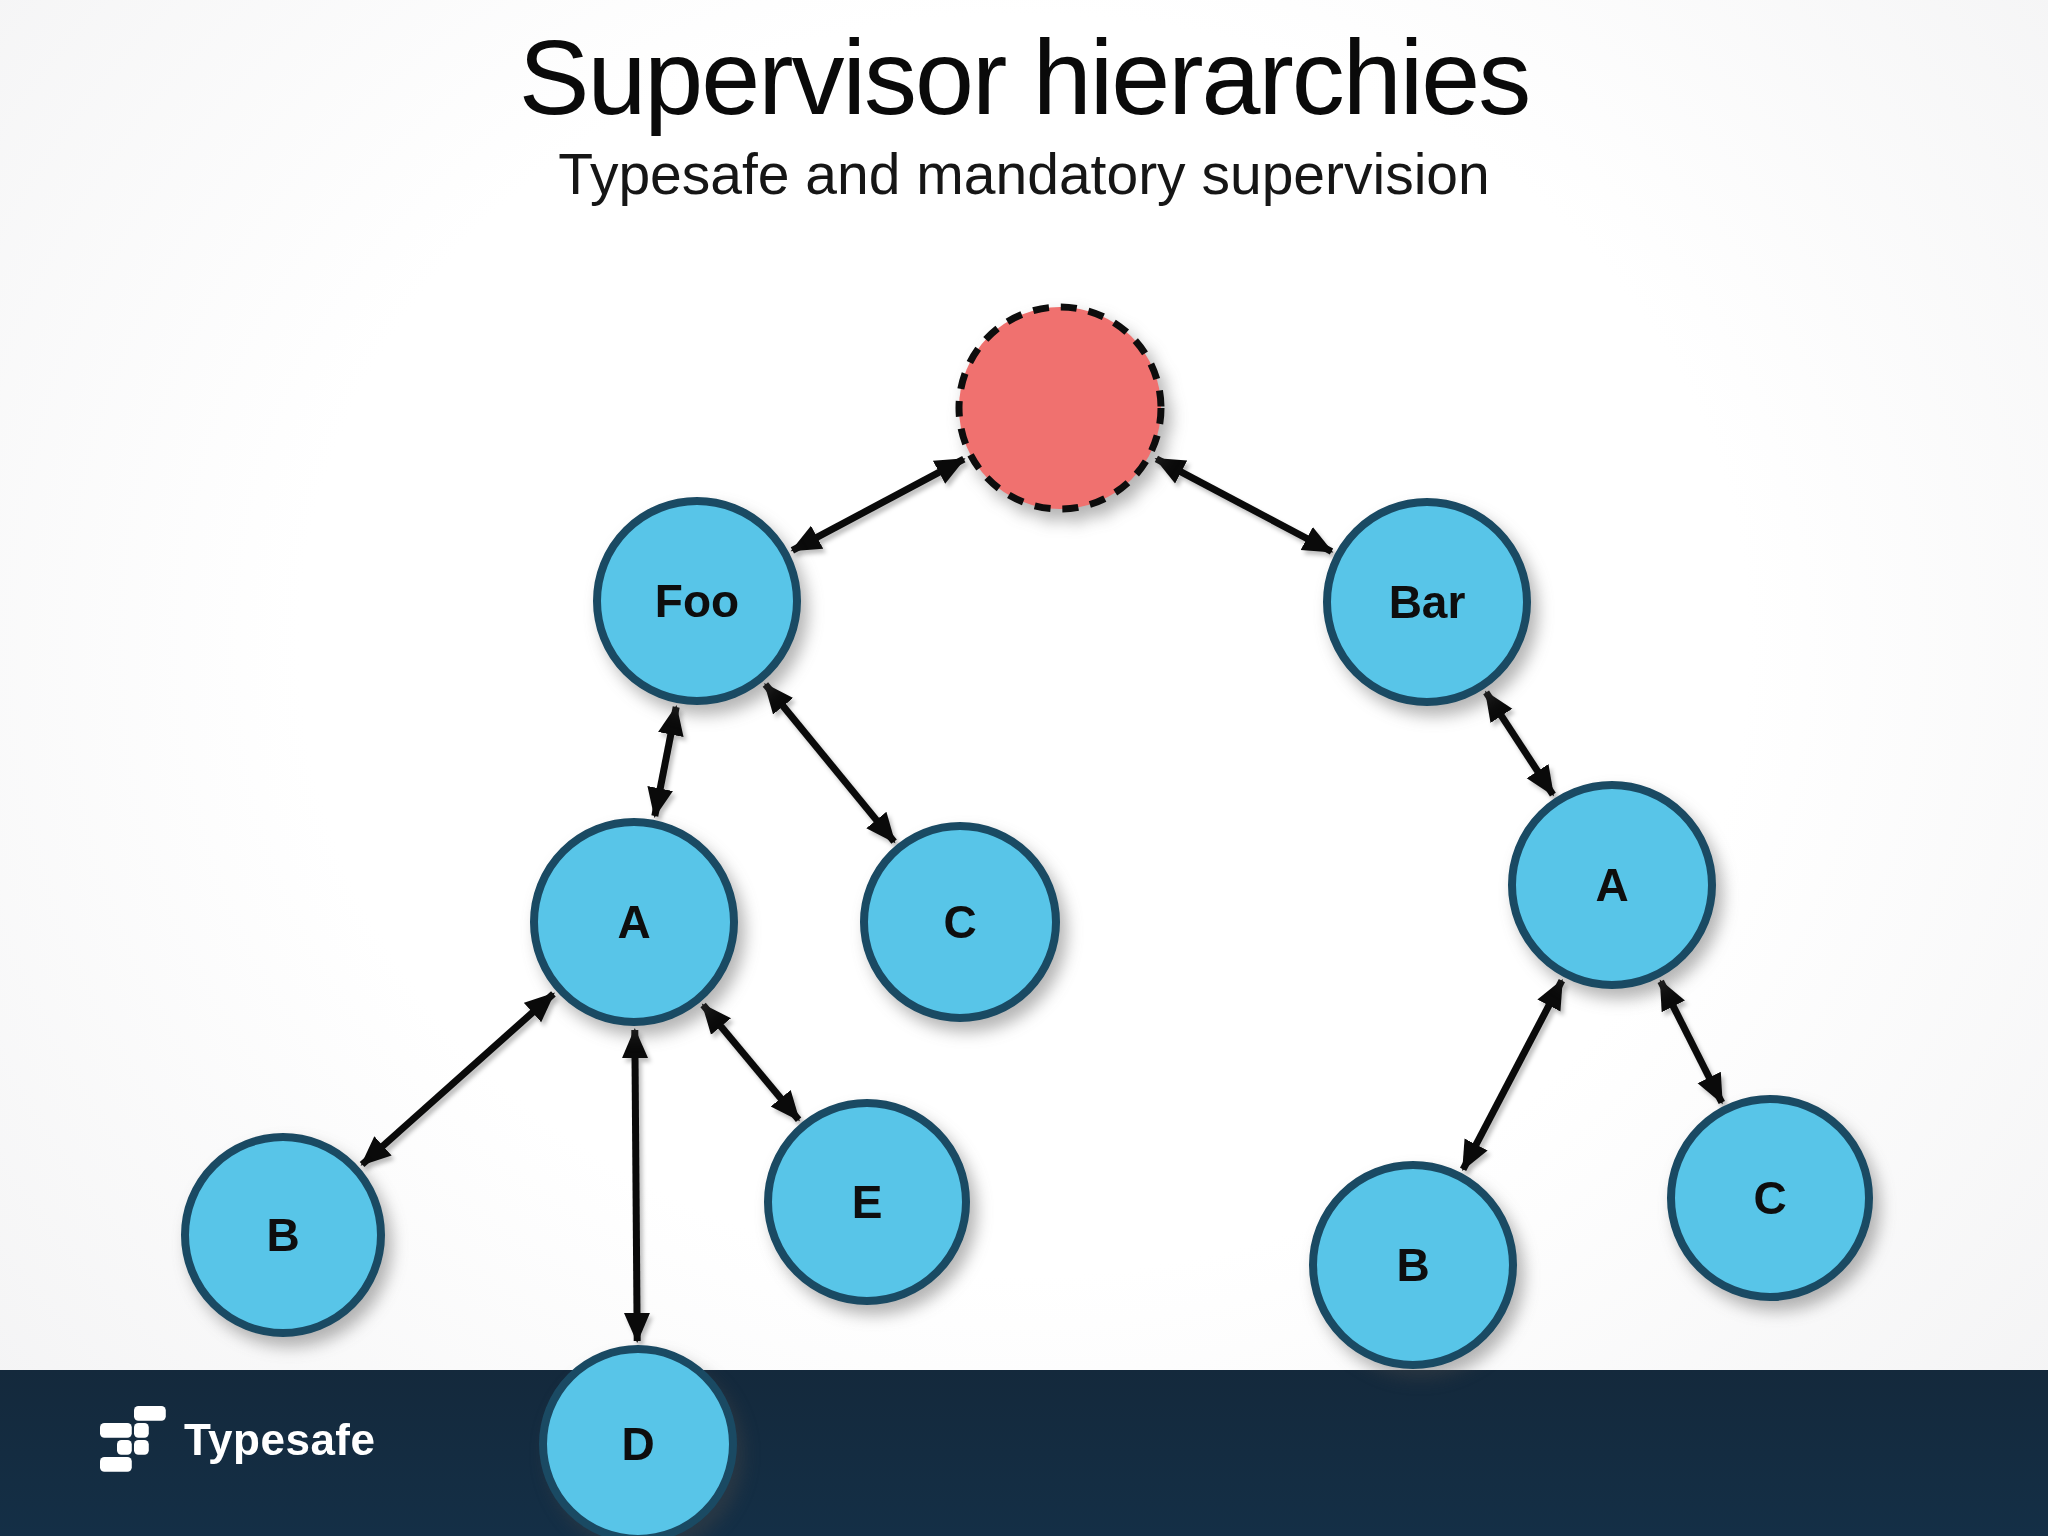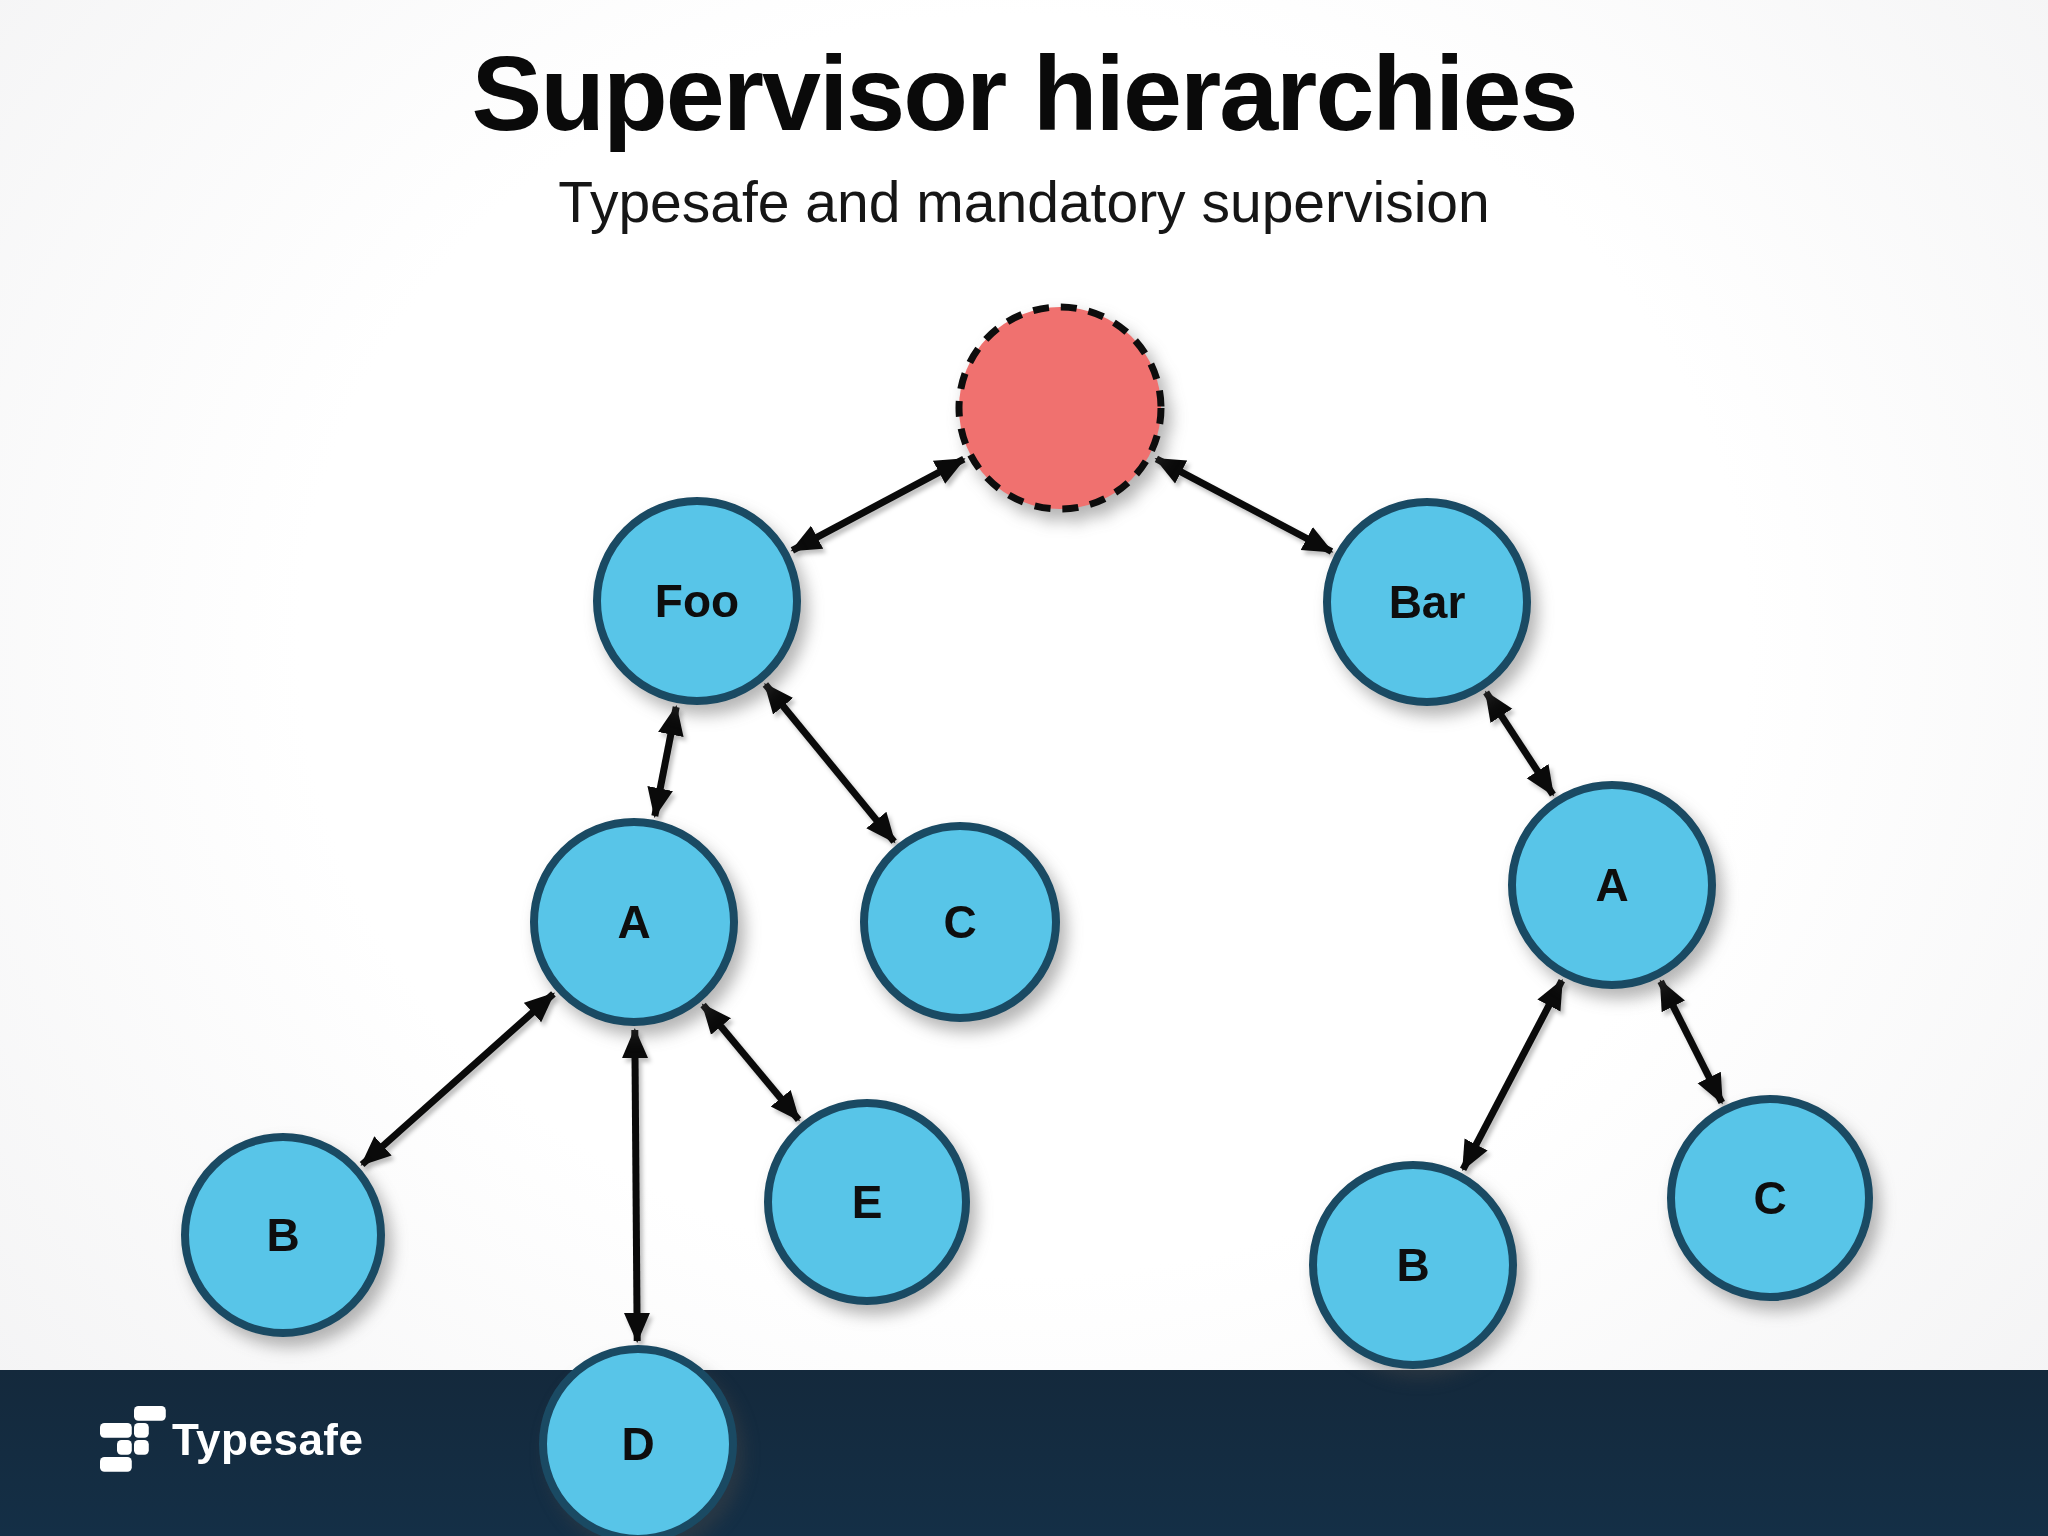"Supervisor hierarchies" .title { font-weight: 700 -> 400; margin: 16px -> 0 }
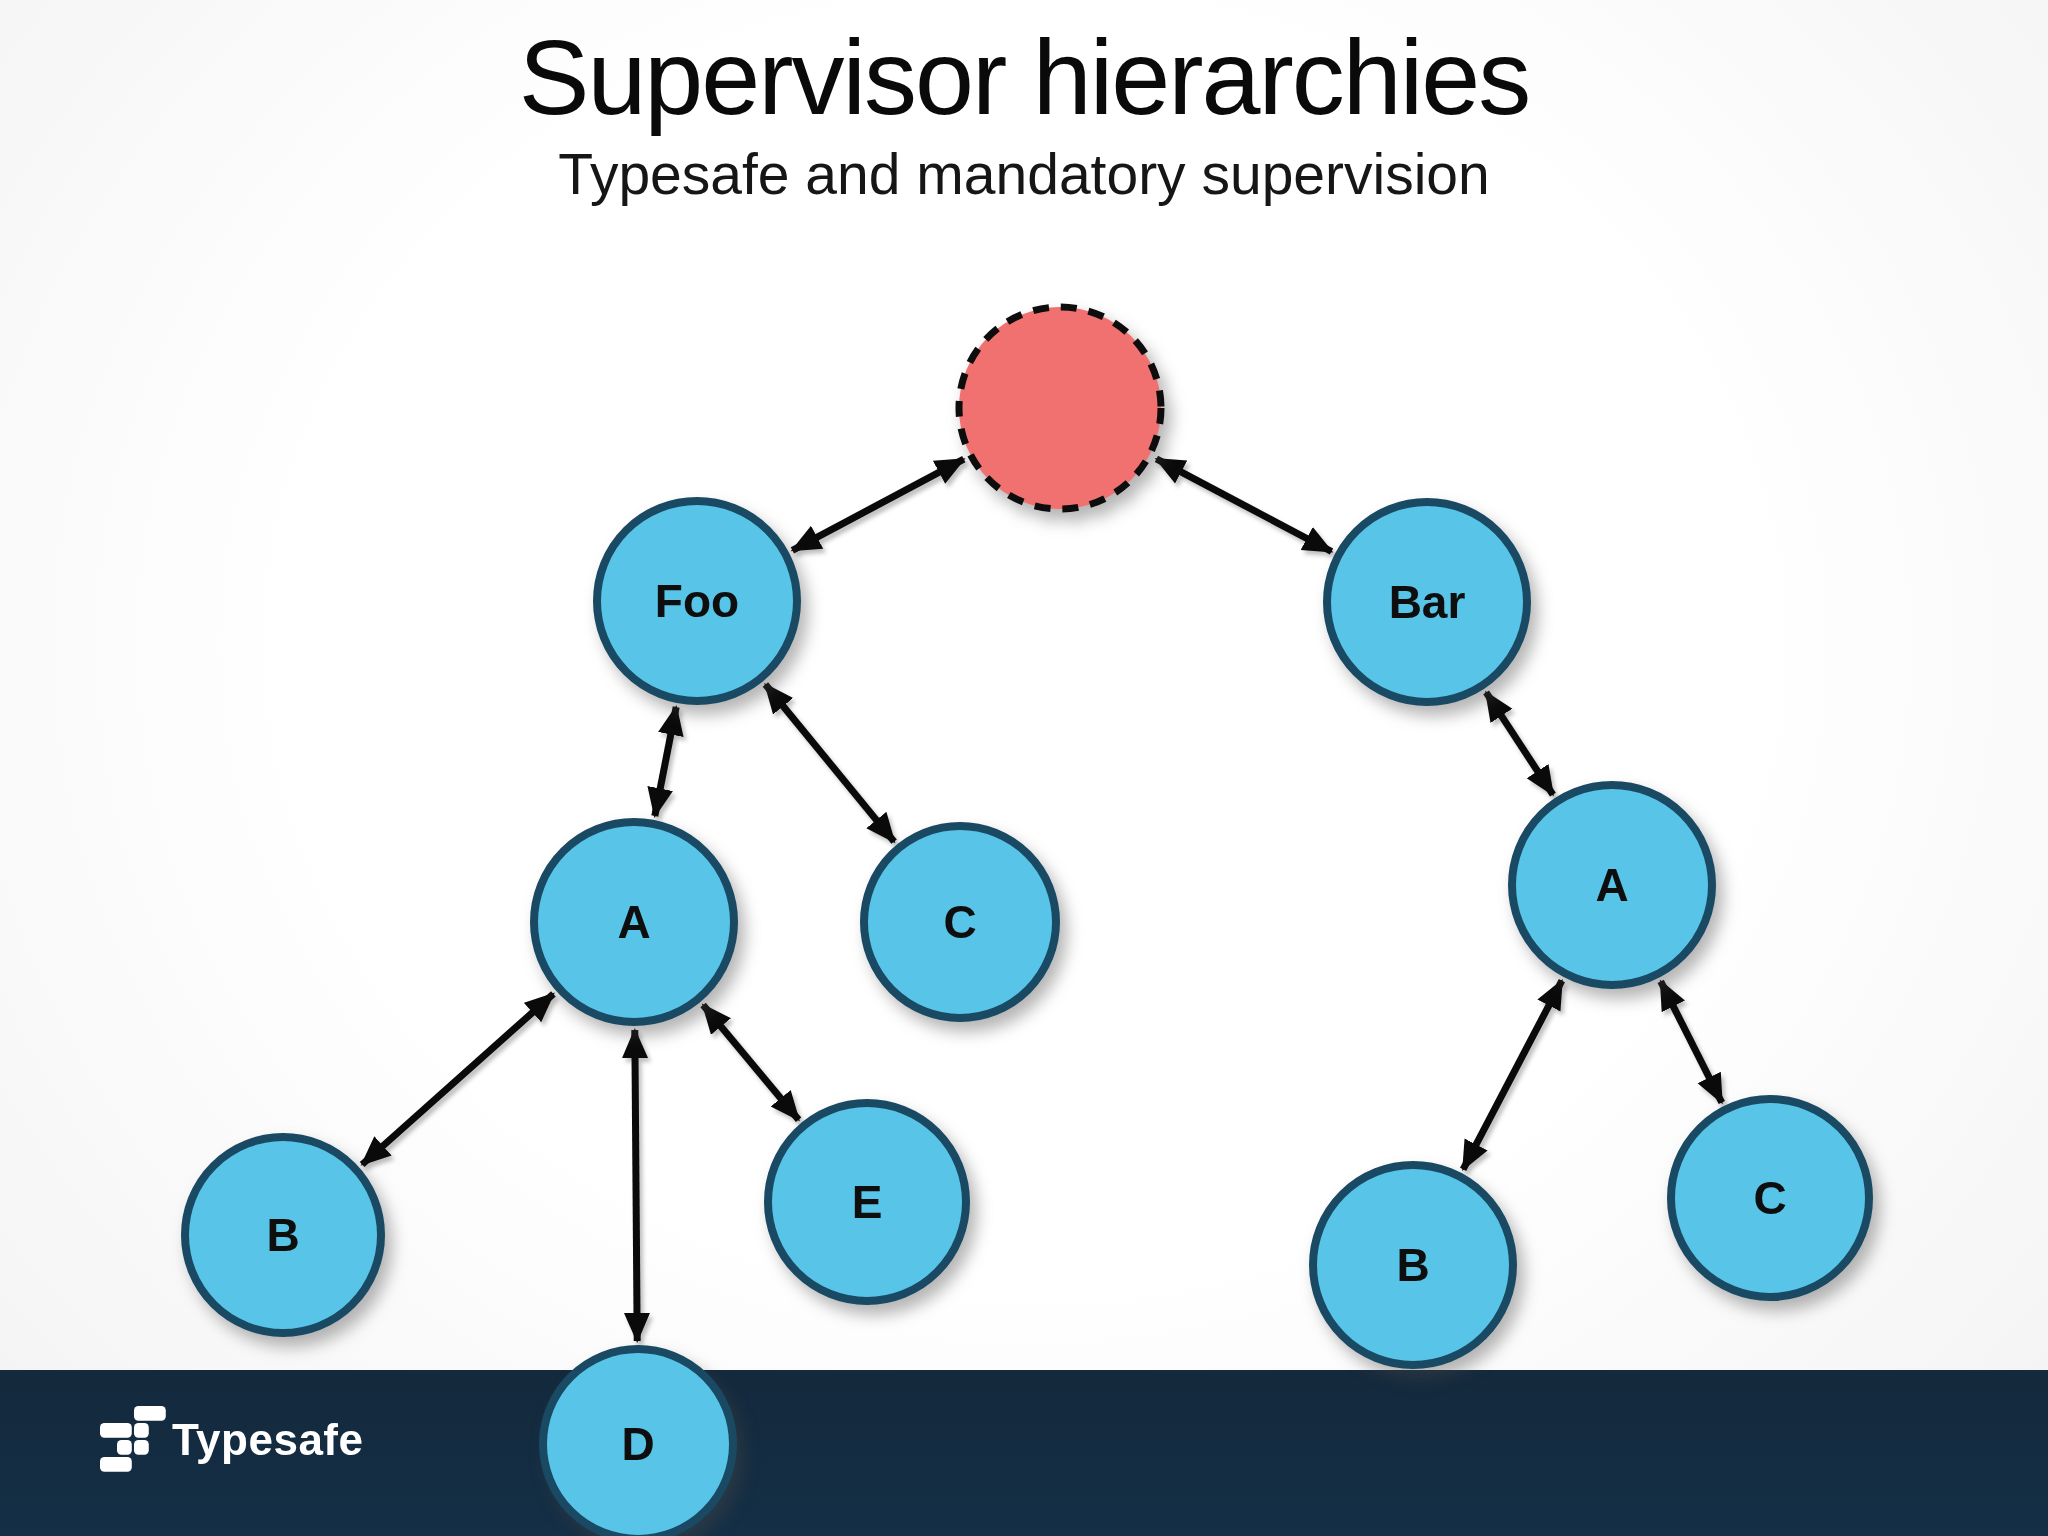"Typesafe" .brand { gap: 4px -> 16px }
